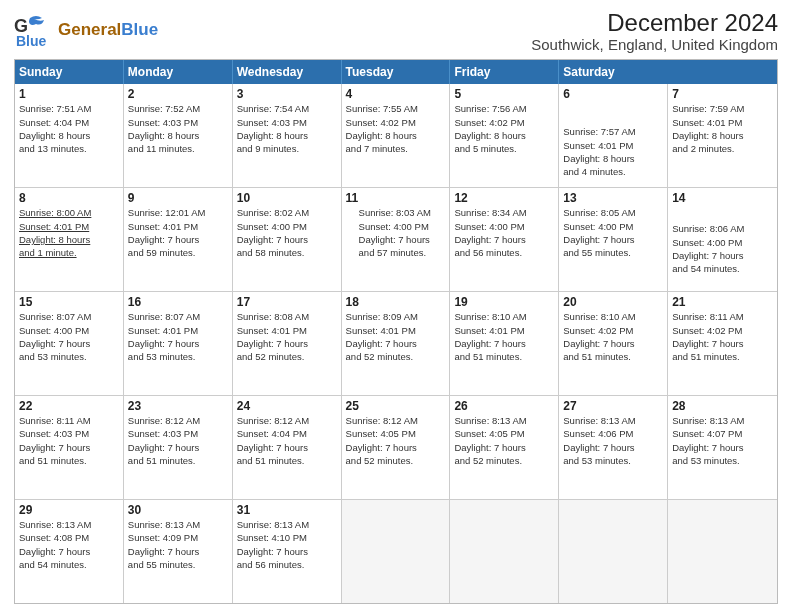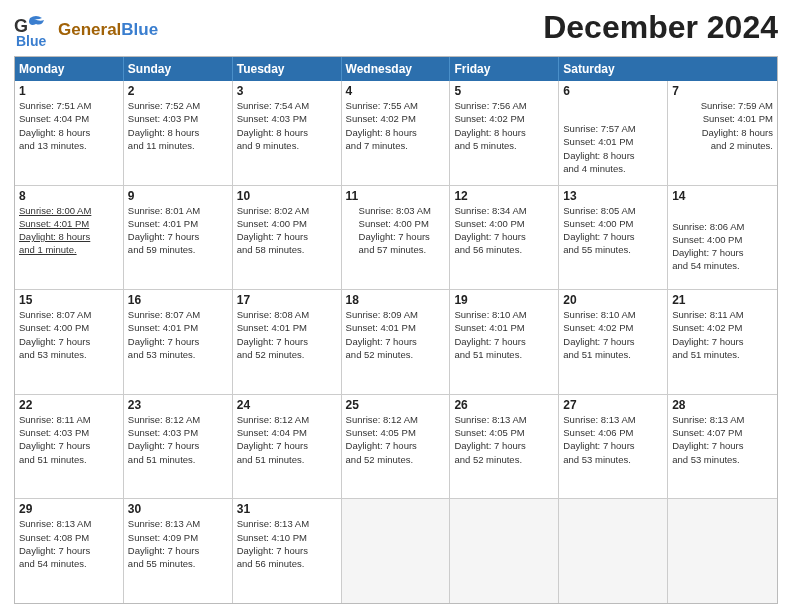"December 2024" .main-title { font-size: 32px -> 24px; font-weight: bold -> normal }
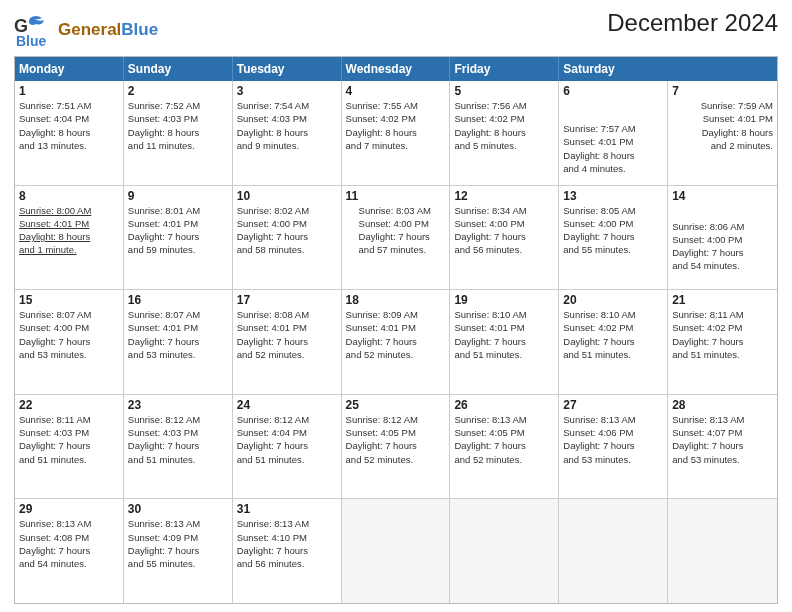"Southwick, England, United Kingdom" div.subtitle { html: none -> <div>Southwick, England, United Kingdom</div> }
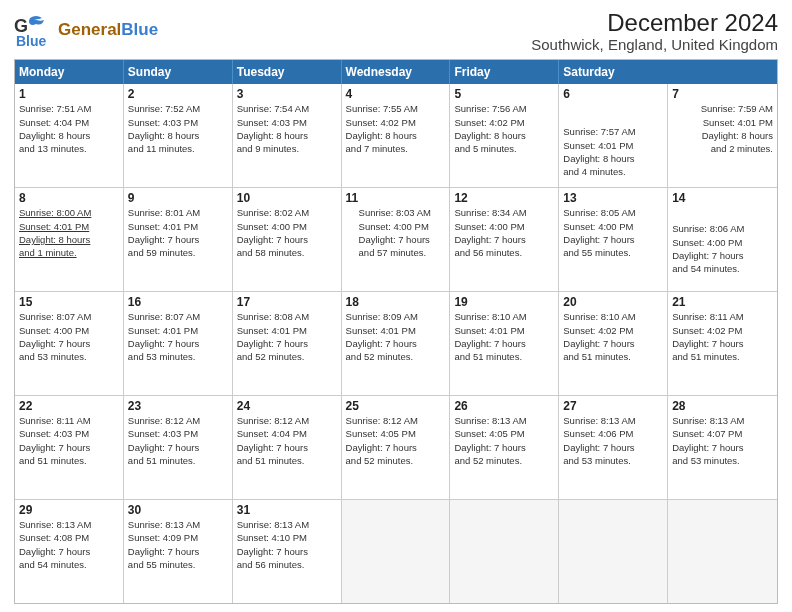"Monday" div.cal-header-cell { order: before "Sunday" -> after "Sunday" }
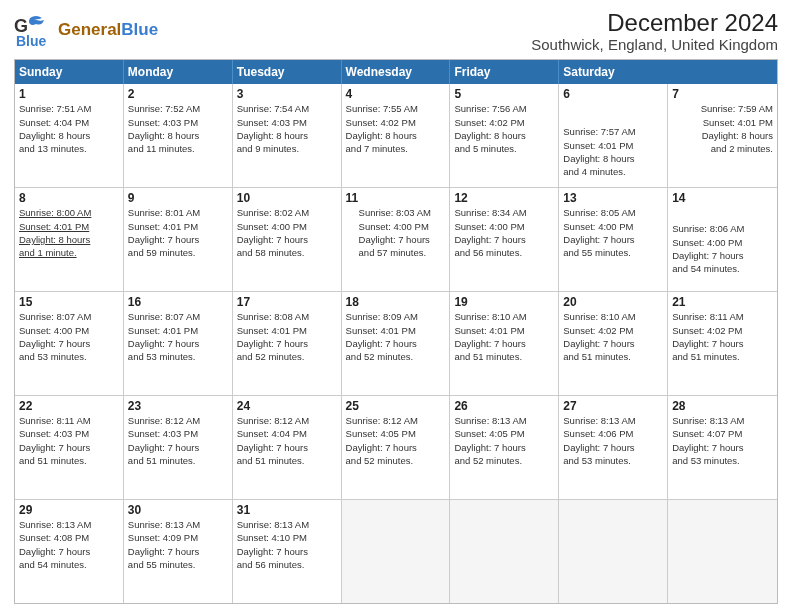"Tuesday" div.cal-header-cell { order: before "Wednesday" -> after "Wednesday" }
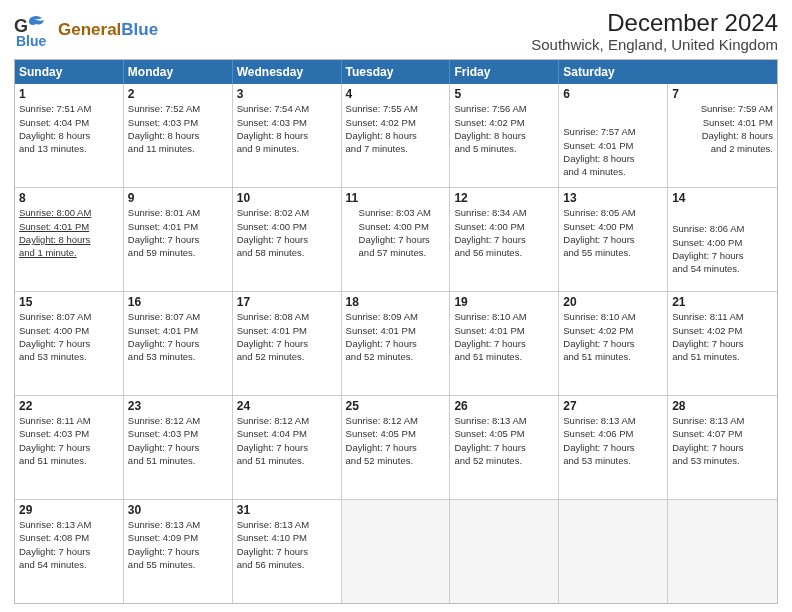"Sunrise: 7:59 AM" div.day-info { text-align: right -> none }
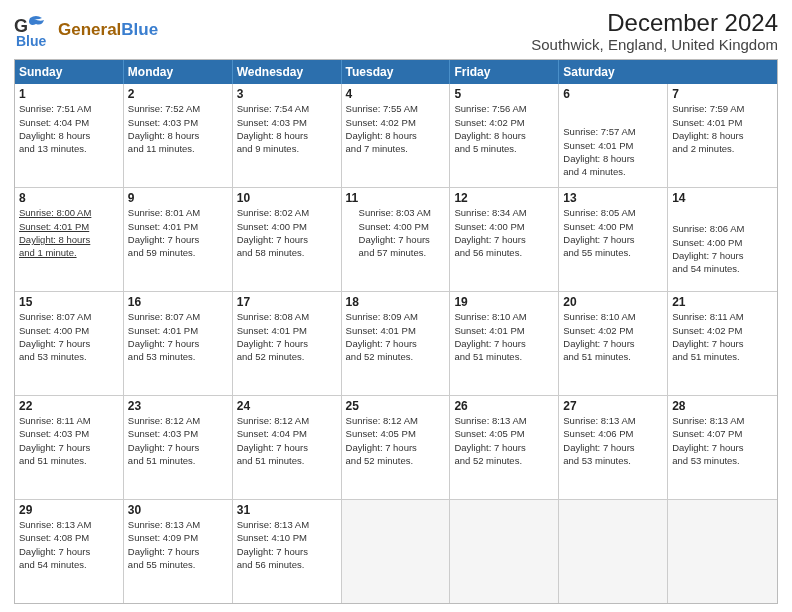"Sunrise: 8:01 AM" div.day-info { text: 8:01 -> 12:01 }
